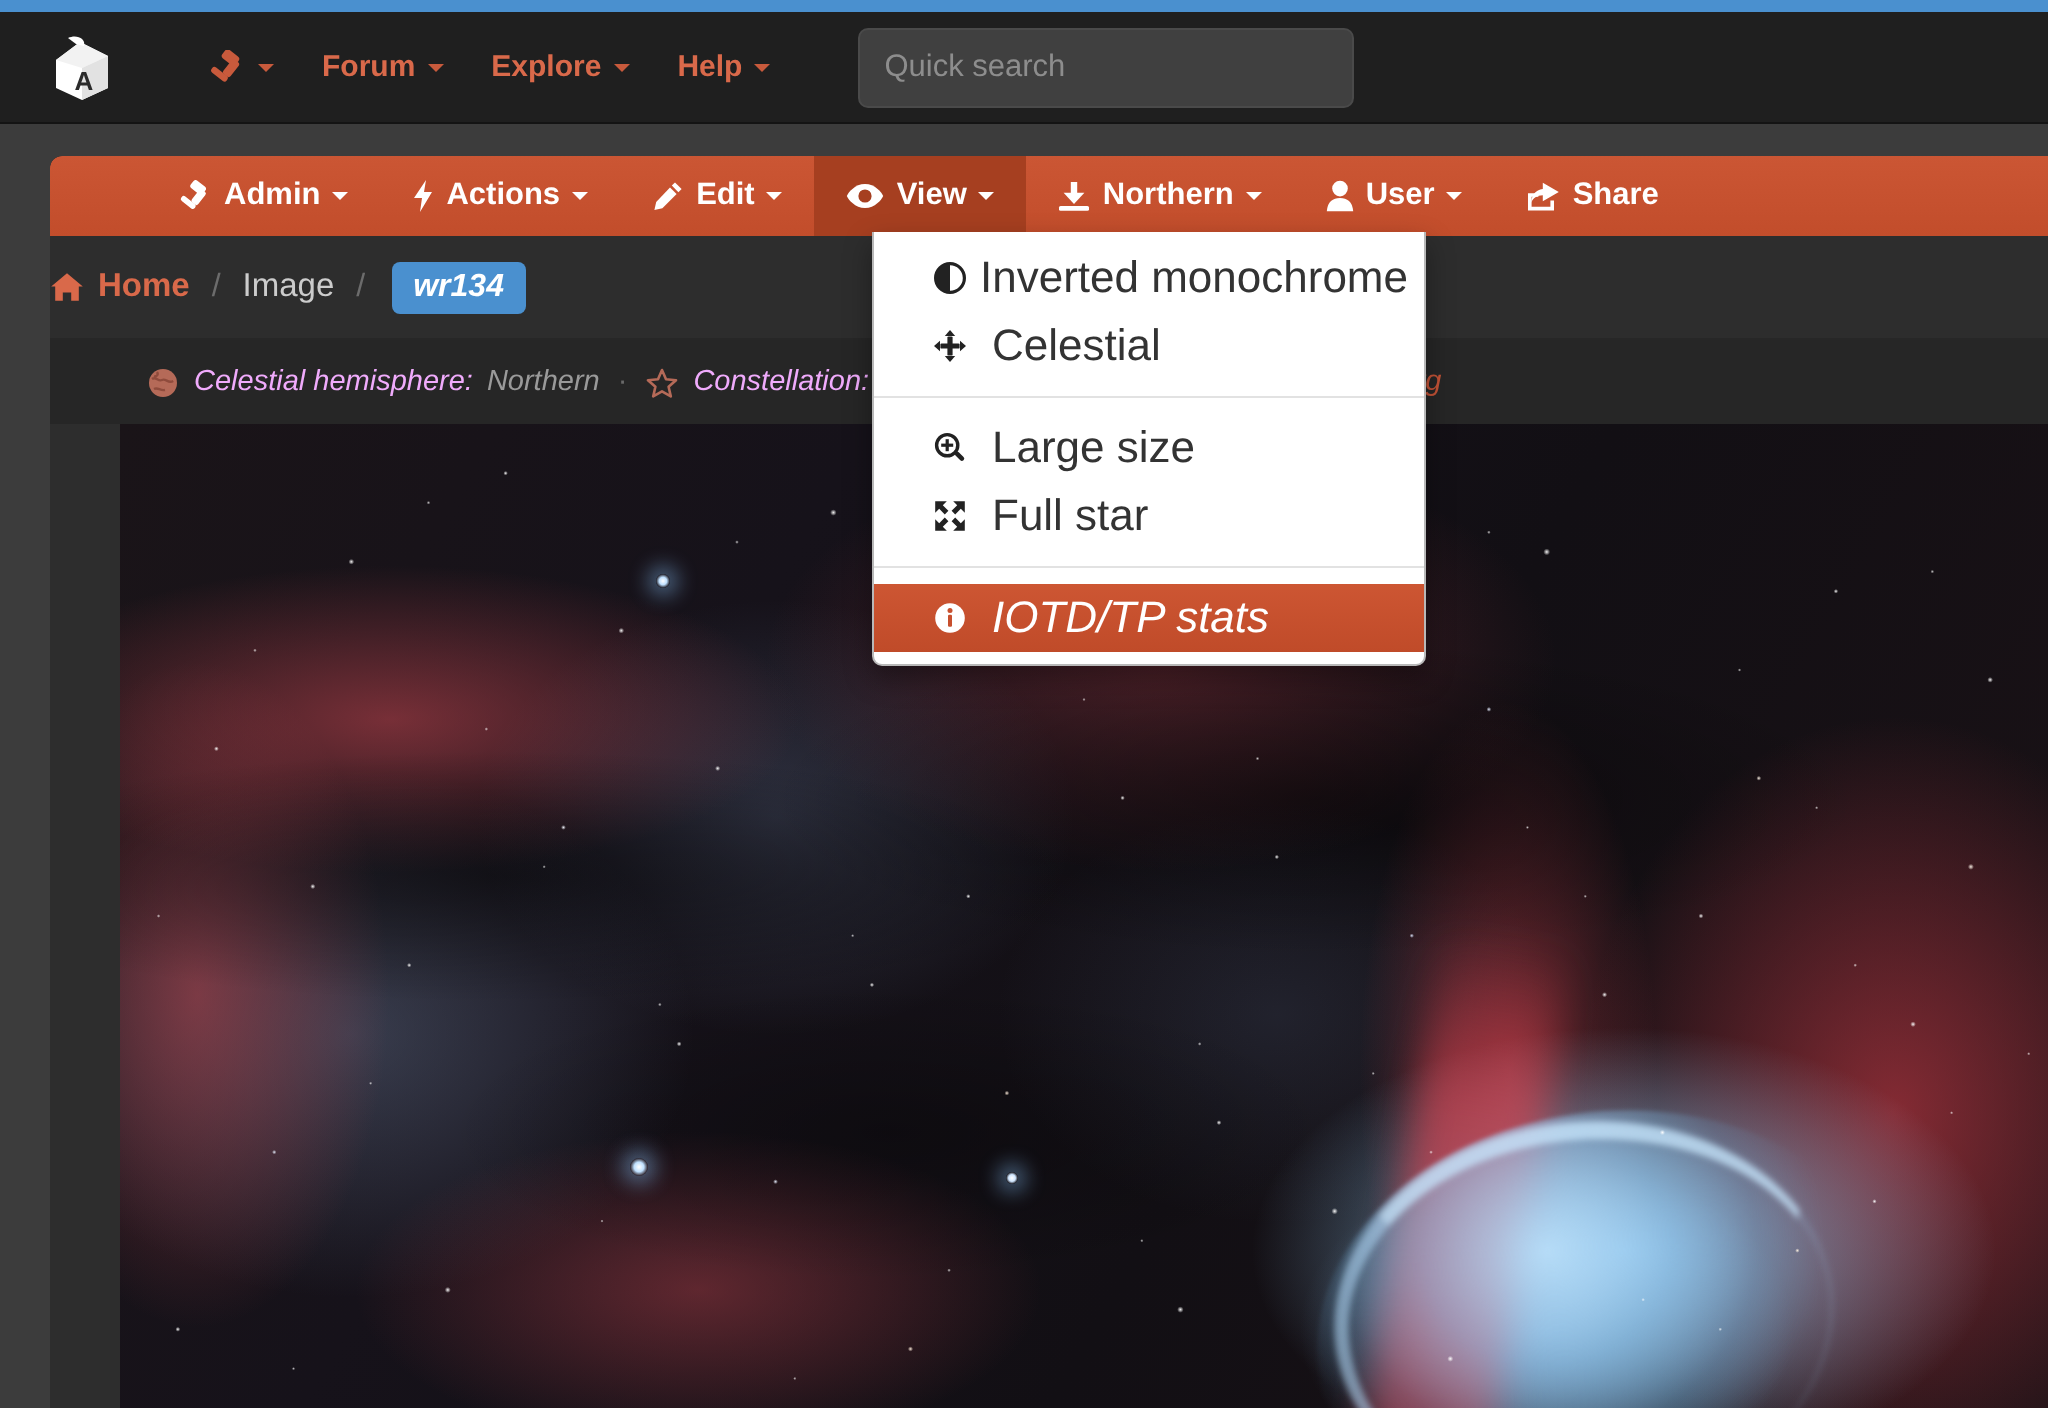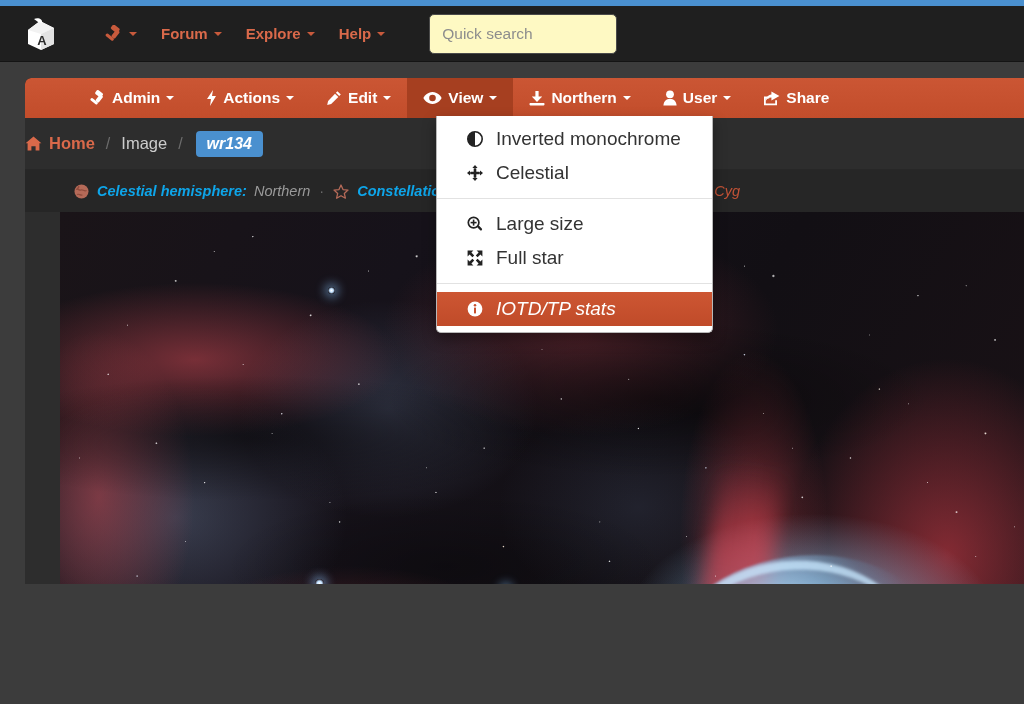"Quick search" .quick-search { background: #fef9c3 -> #404040; width: 188px -> 248px }
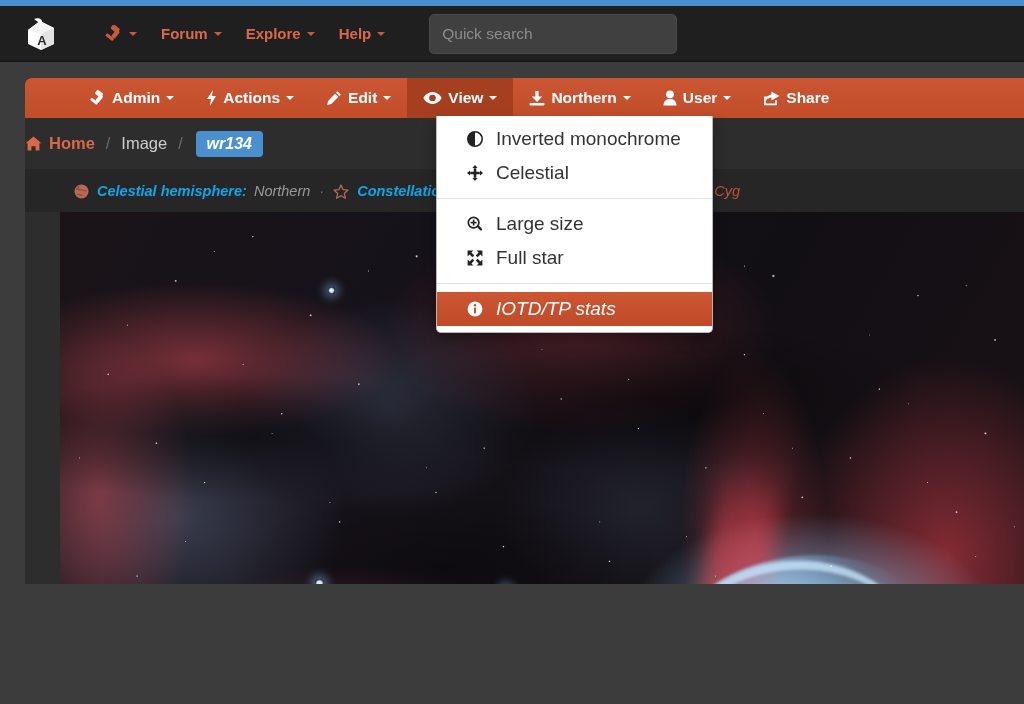"Admin" .panel { height: 506px -> 626px }
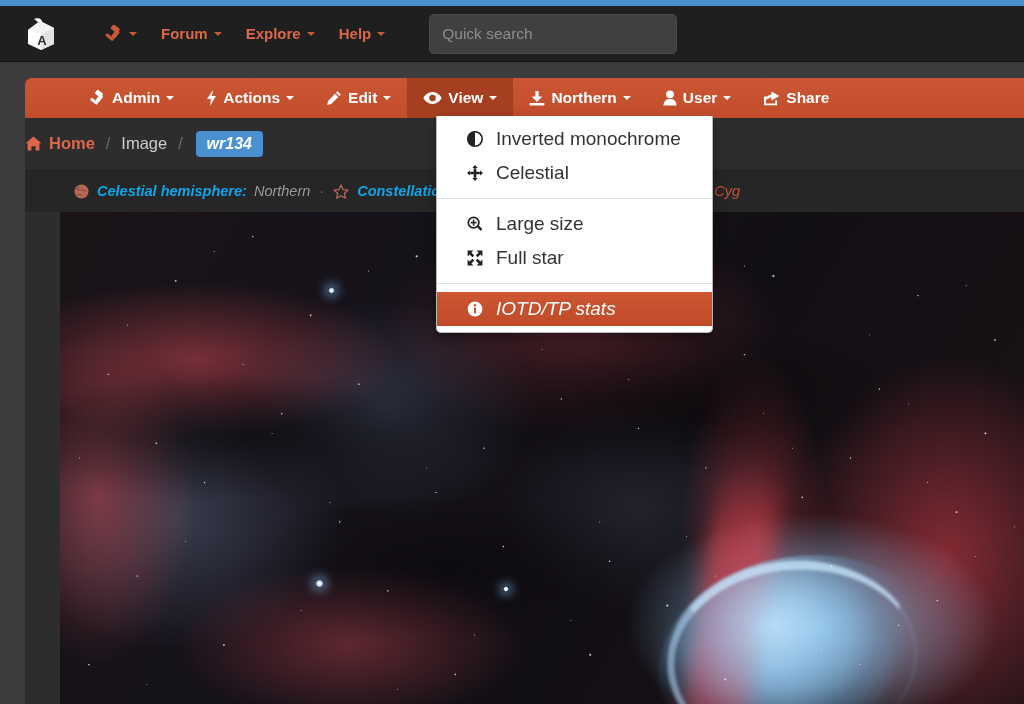"Inverted monochrome" .dd-item { font-size: 19px -> 22px }
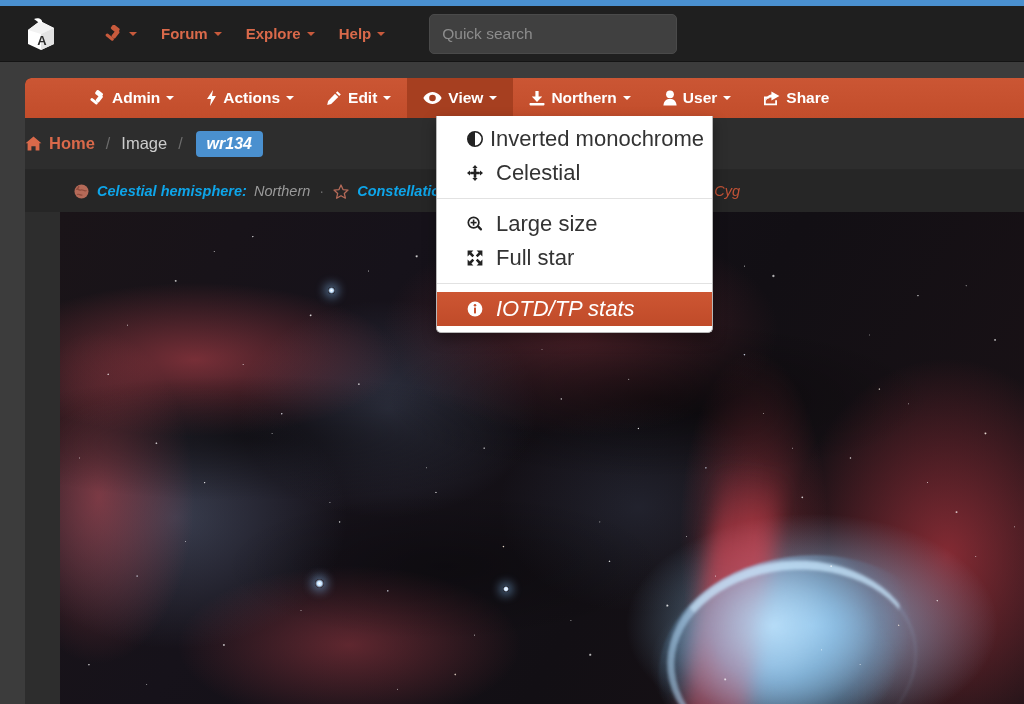"Celestial hemisphere:" .meta .m-label { color: #0ea5e9 -> #f0abfc; font-weight: bold -> normal }
